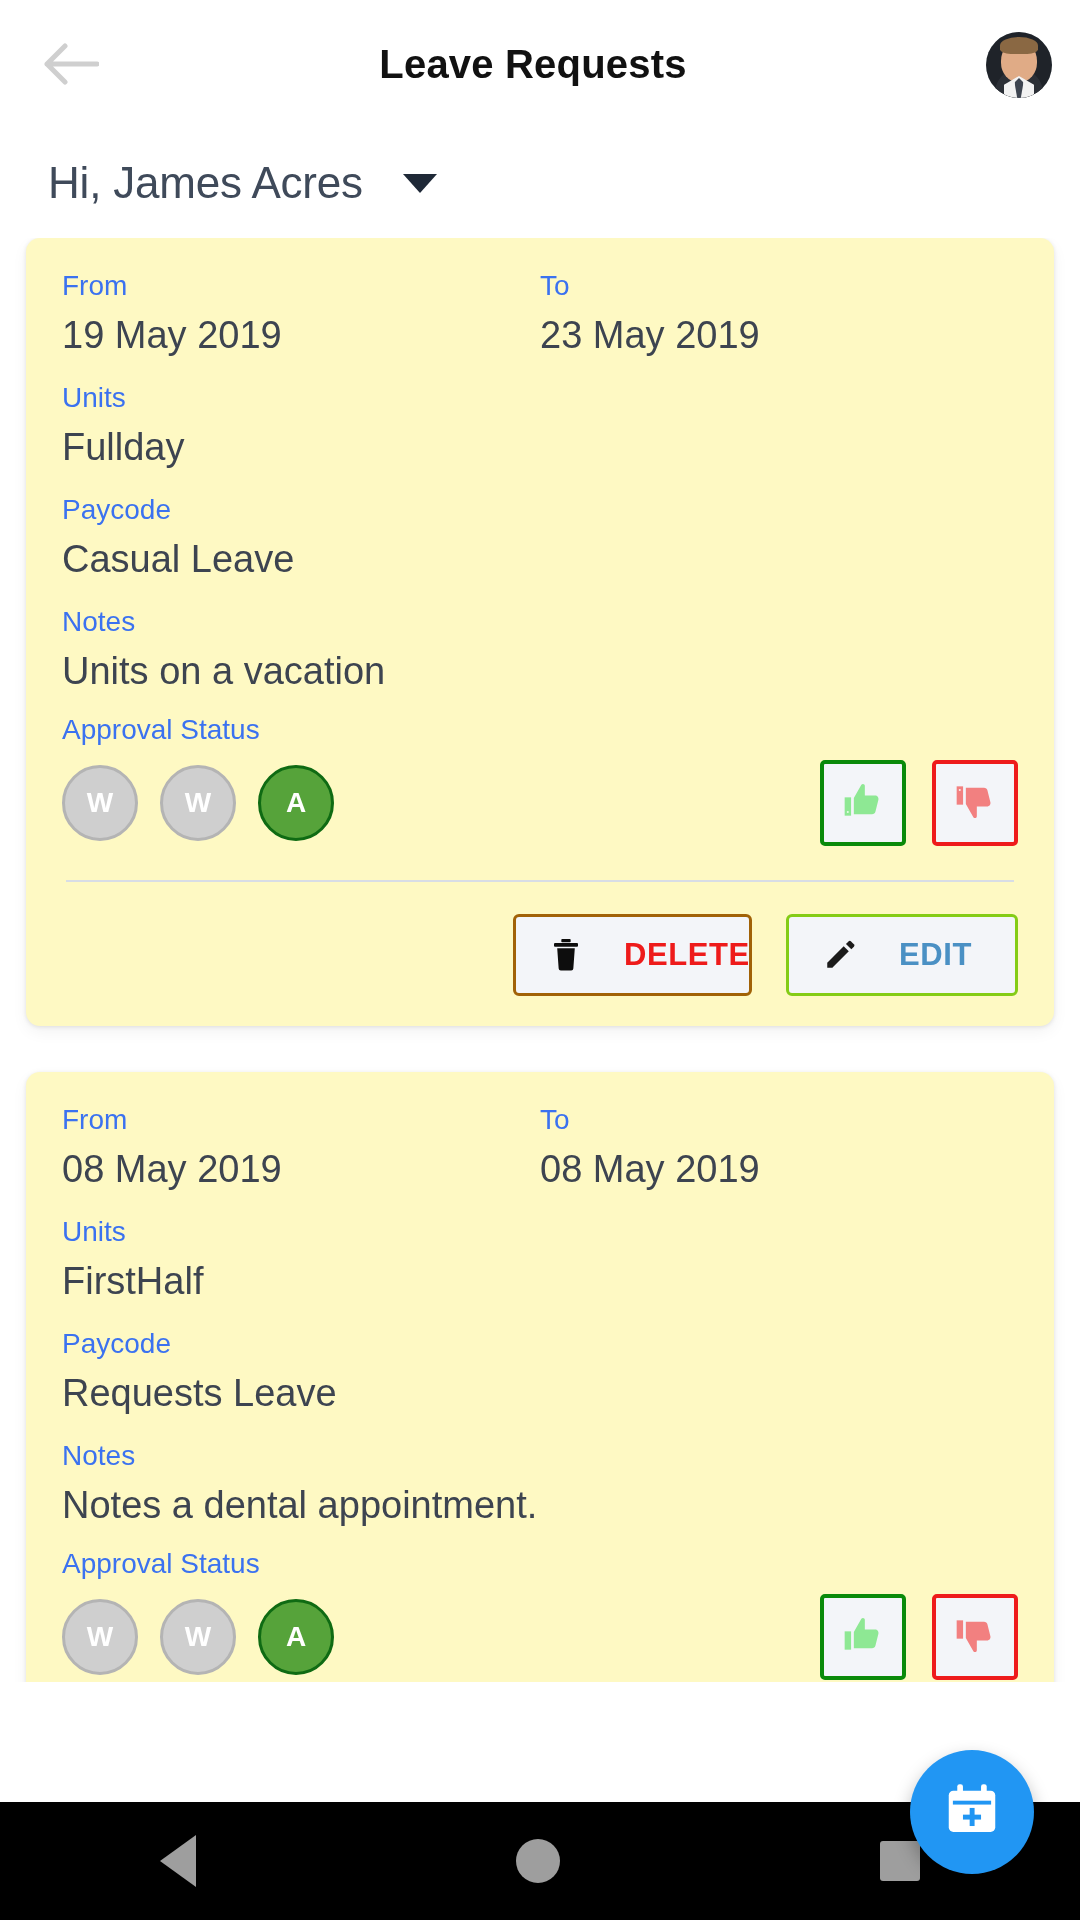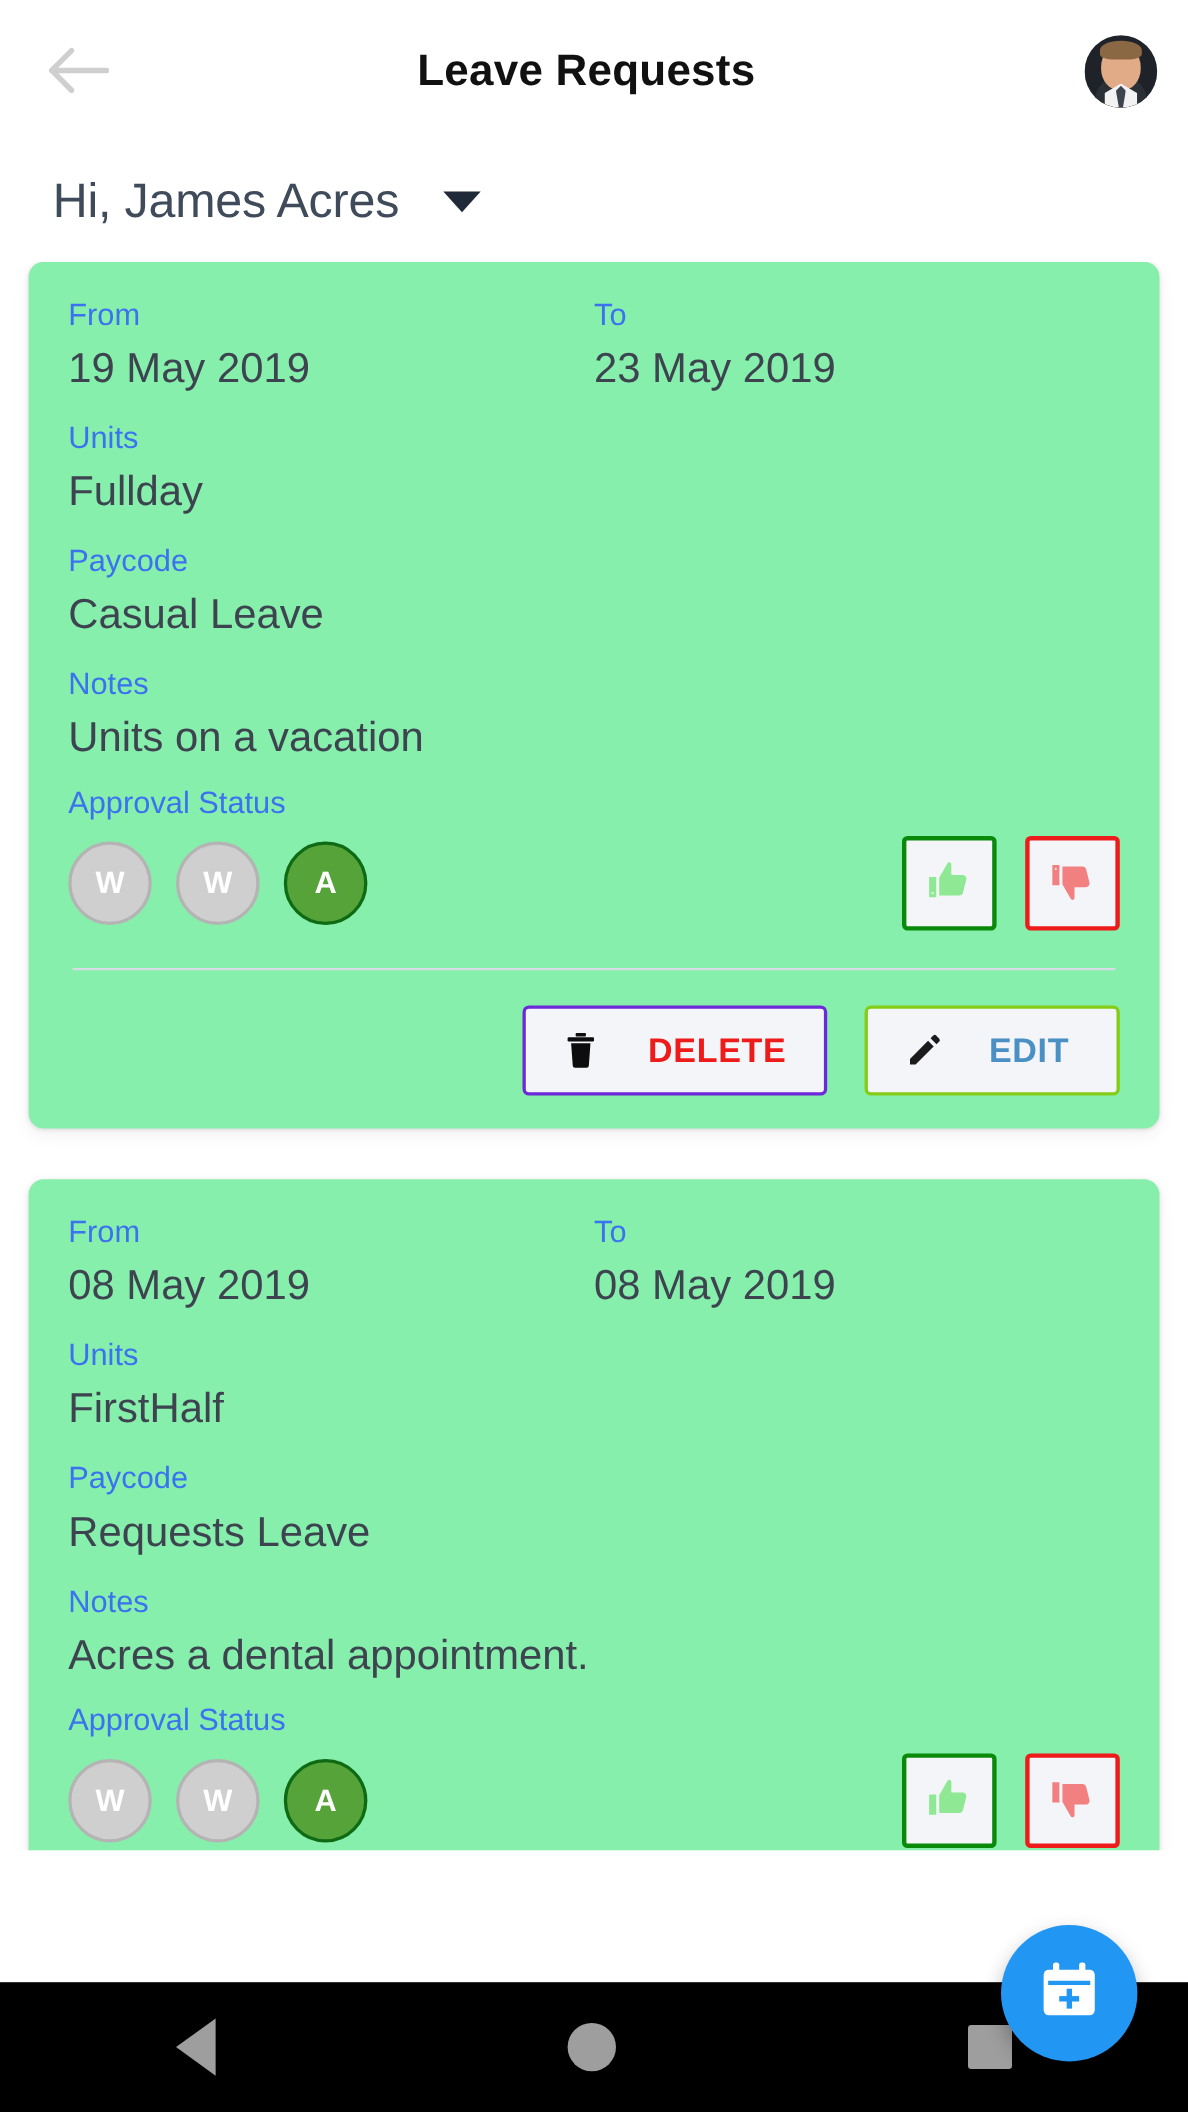"From" .card { background: #86efac -> #fef9c3 }
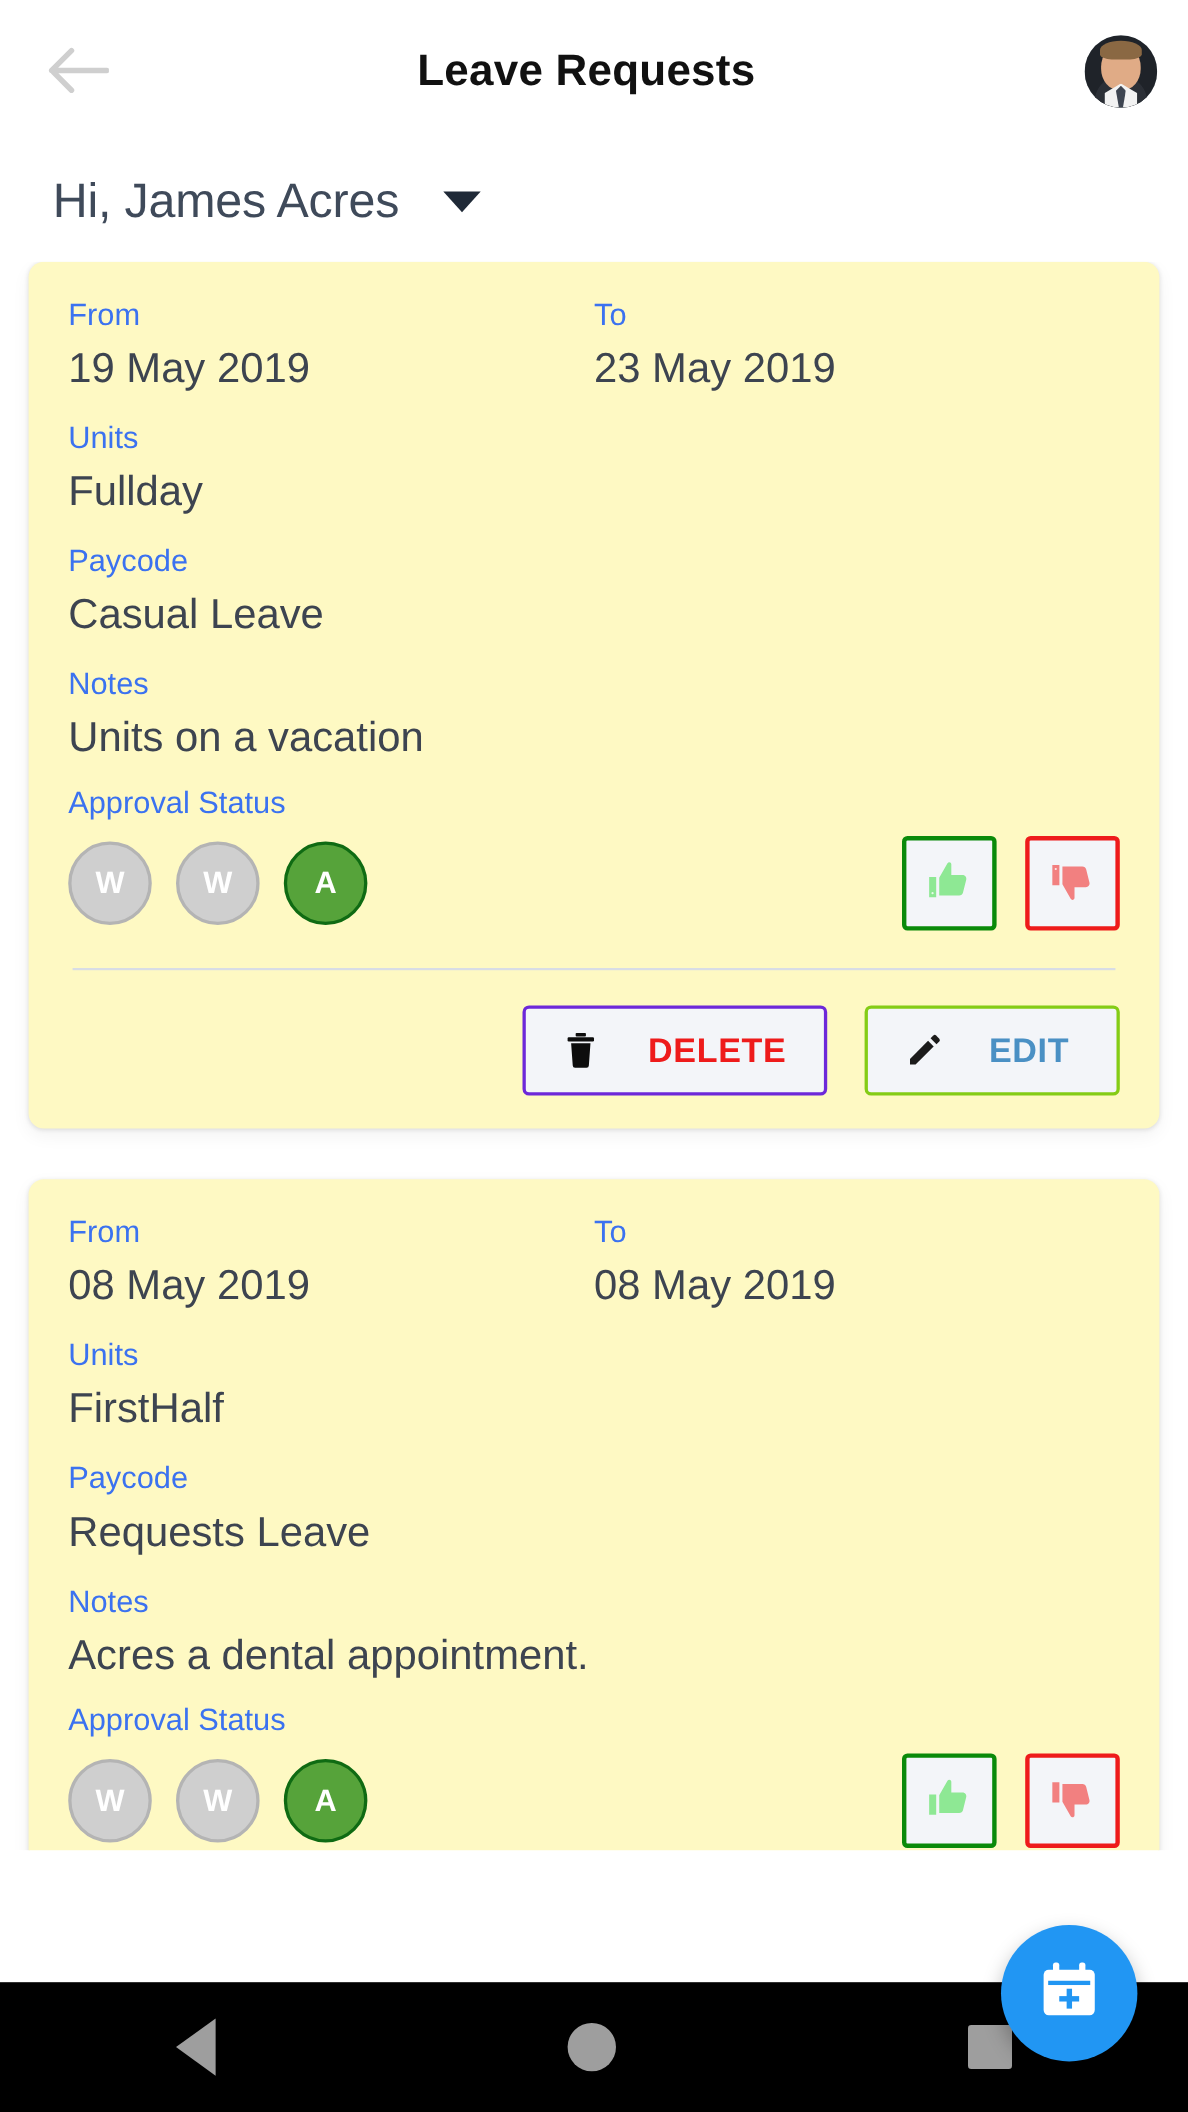"DELETE" .crud-btn.delete { border: 3px solid #6d28d9 -> 3px solid #a16207; width: 277px -> 239px }
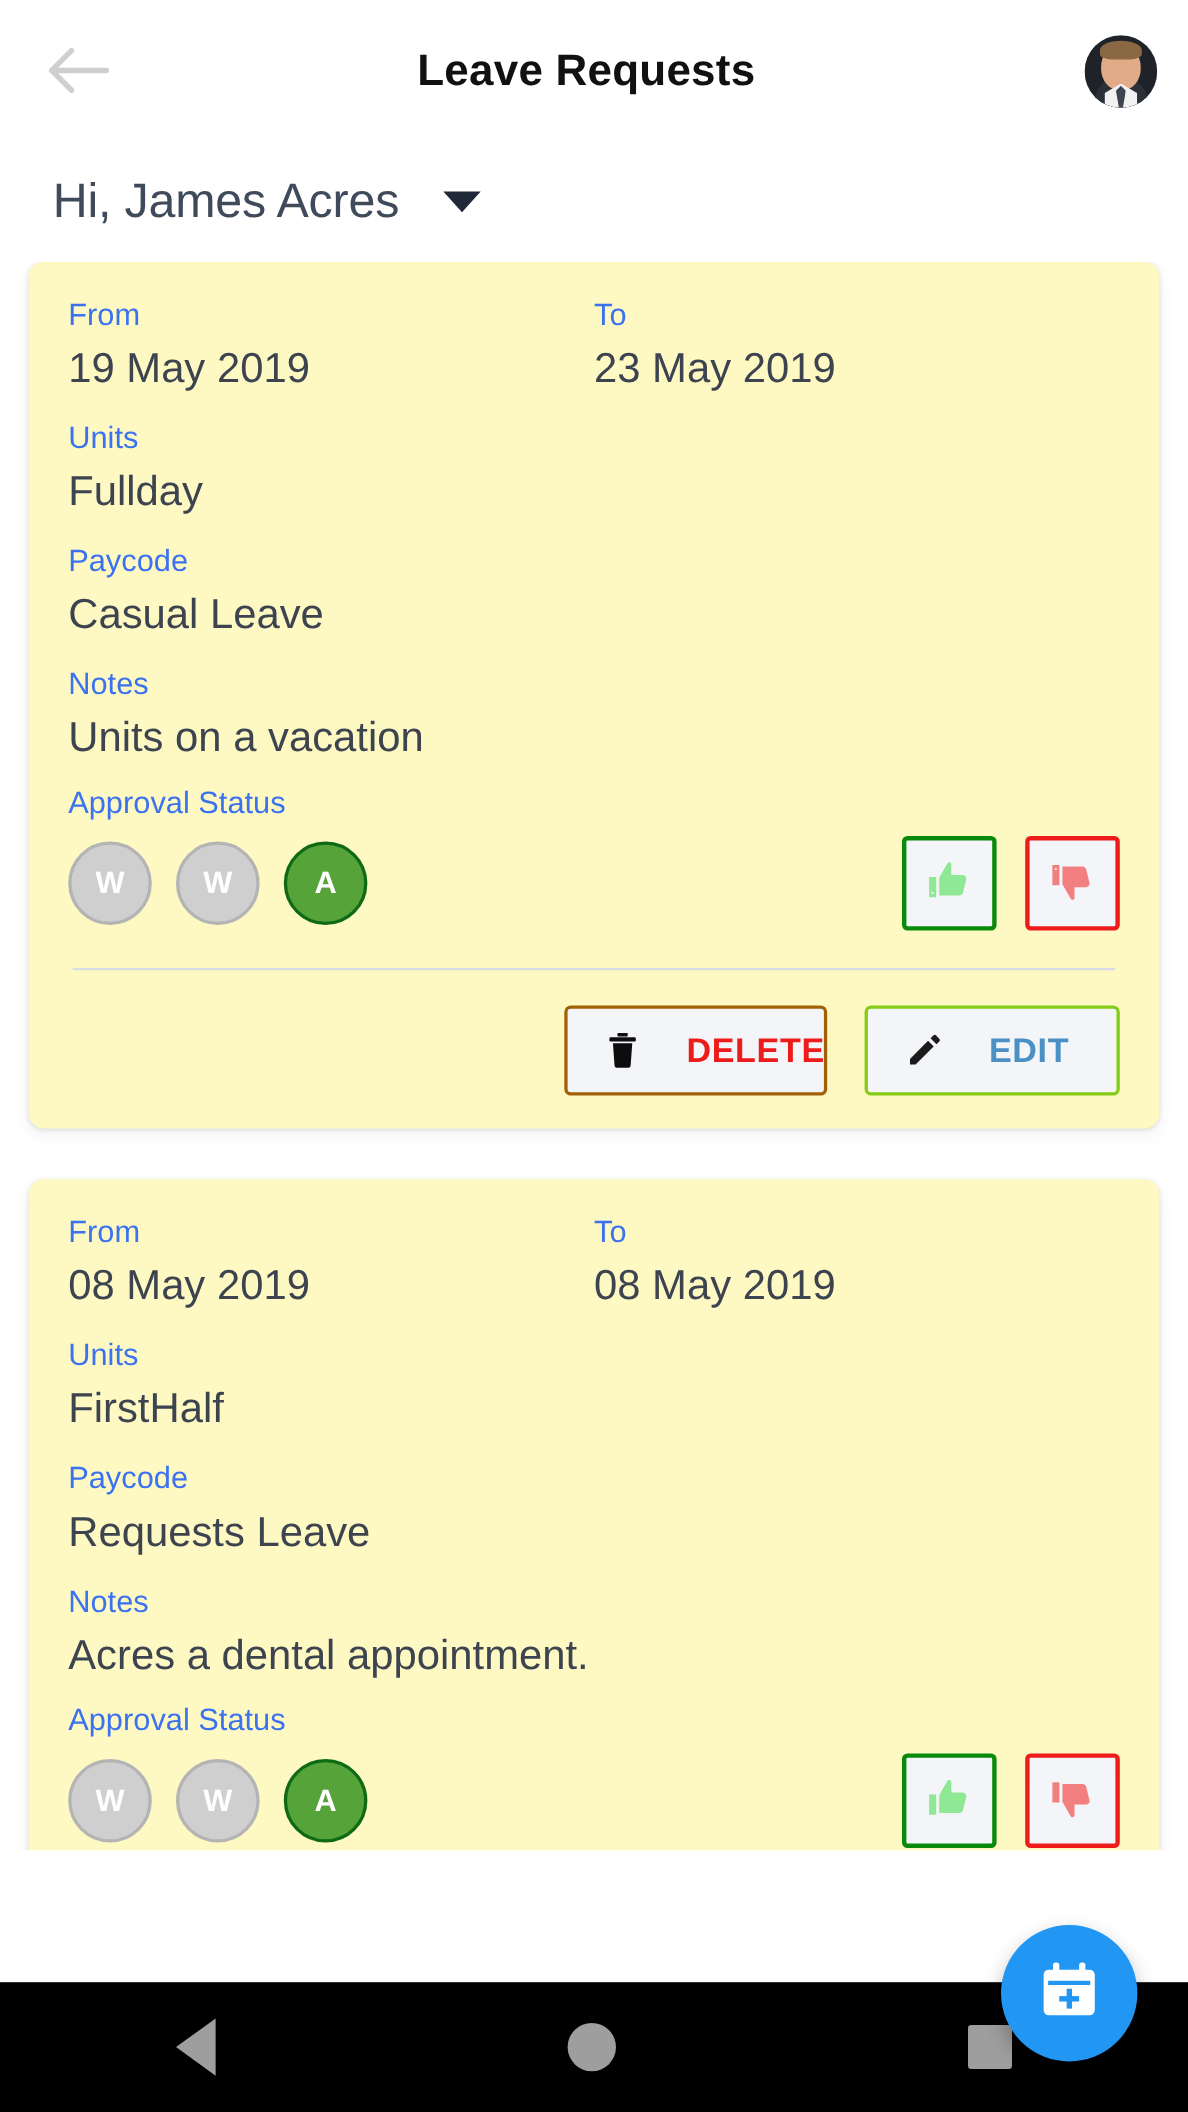"Acres a dental appointment." div.val { text: Acres -> Notes }
